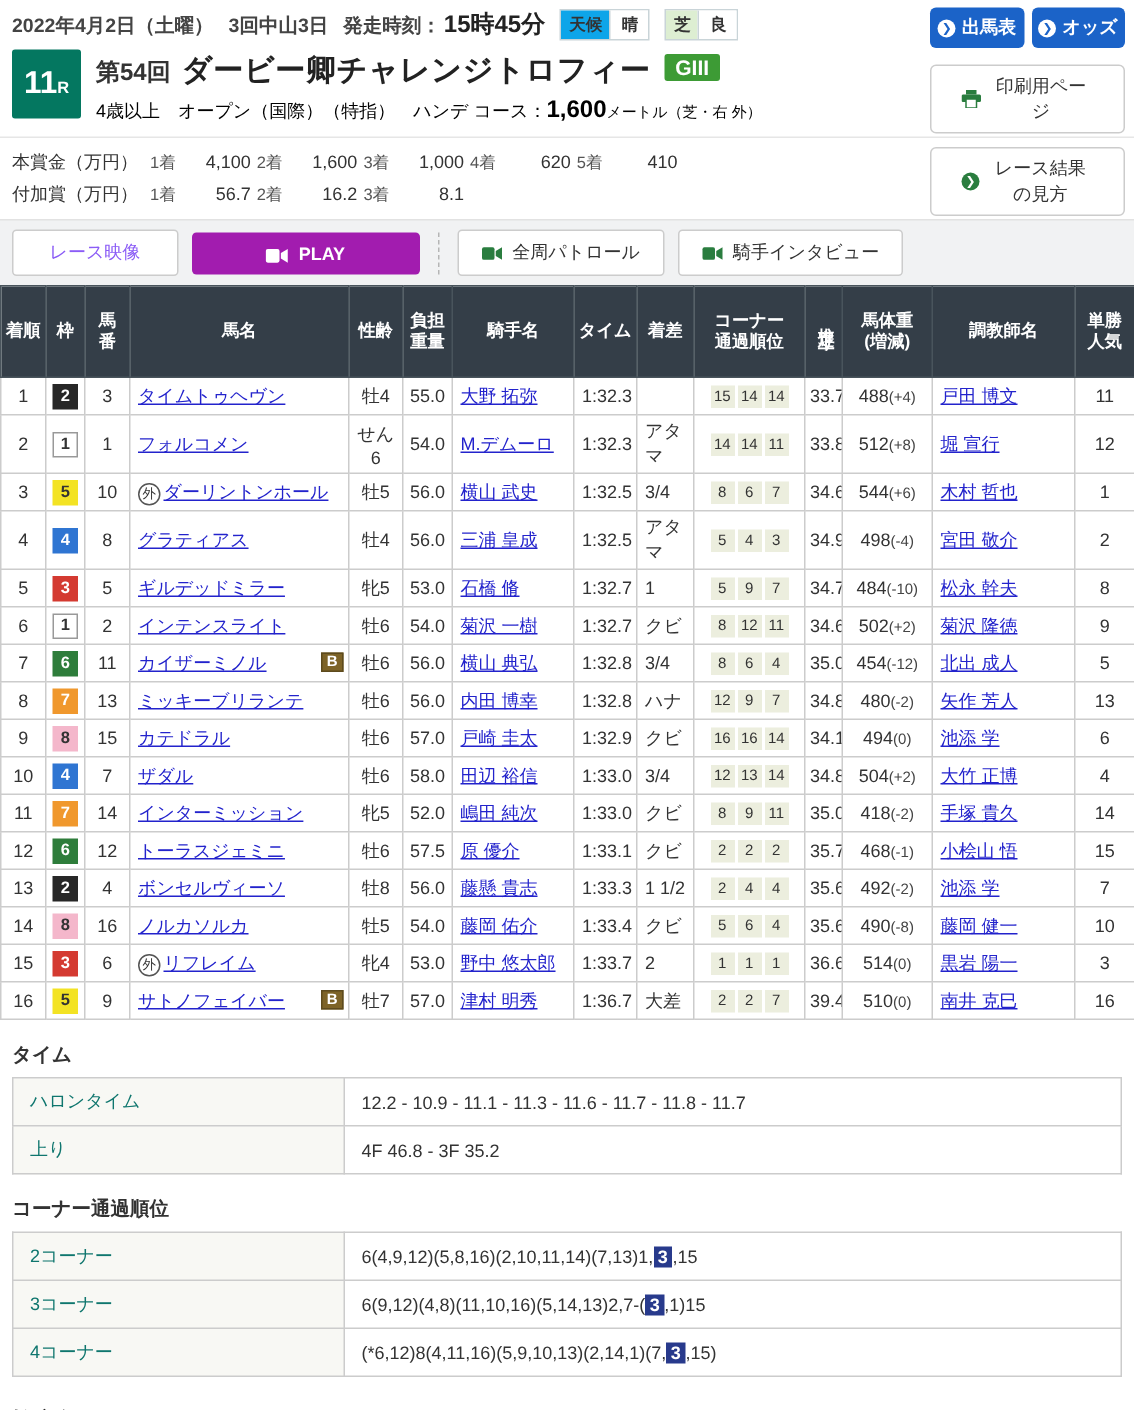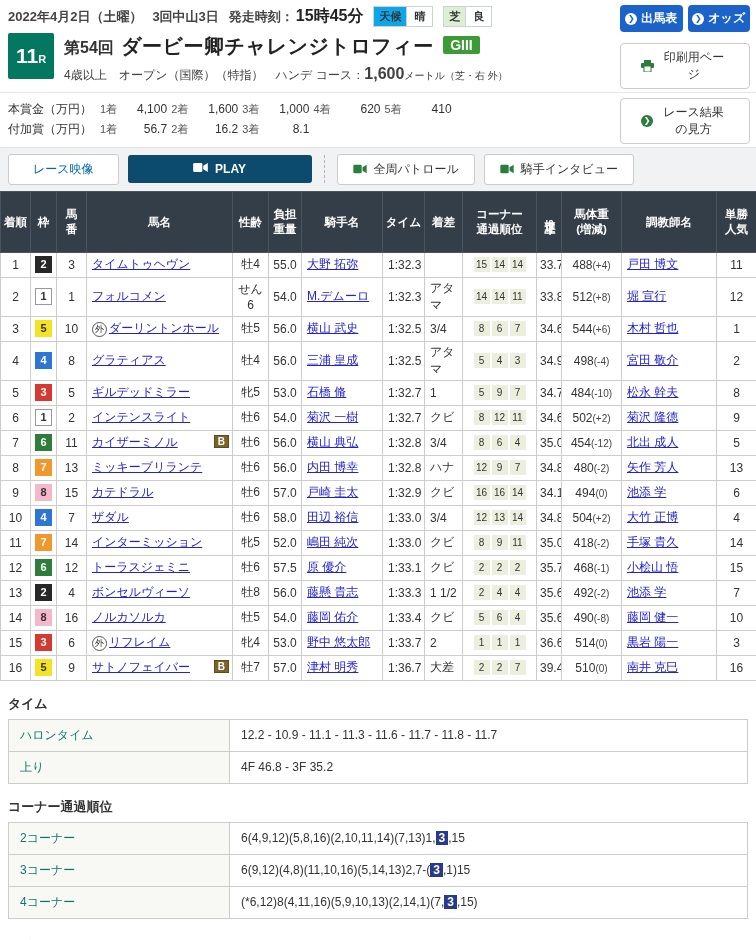"4歳以上 オープン（国際）（特指） ハンデ コース：1,600メートル（芝・右" .conditions { color: #404040 -> #000000 }
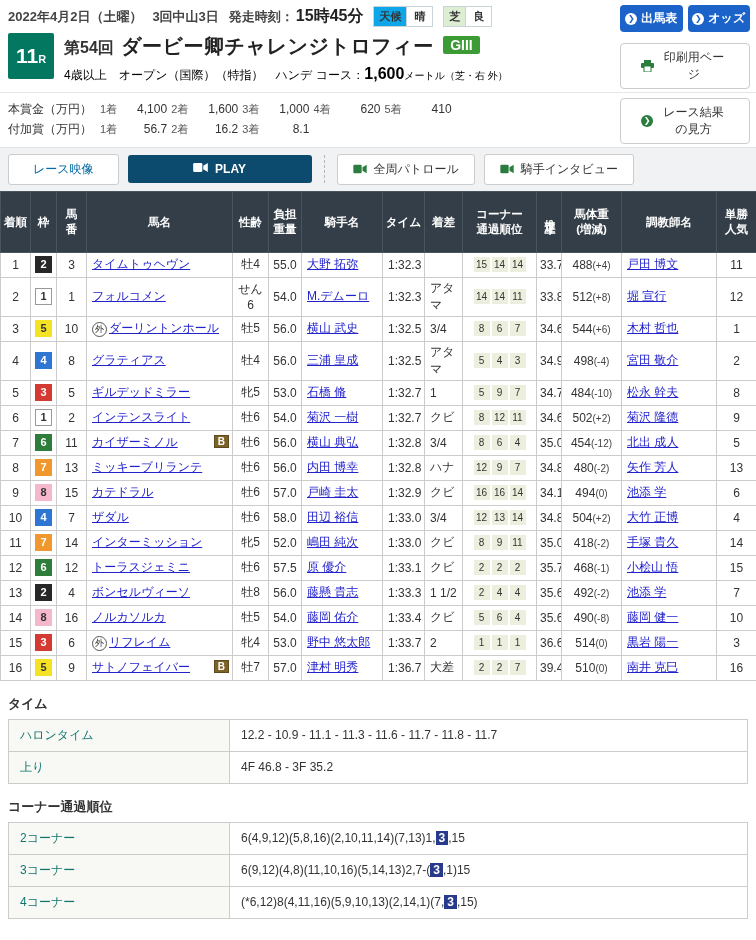"レース映像" .lbl-race-video { color: #0369a1 -> #8b5cf6 }
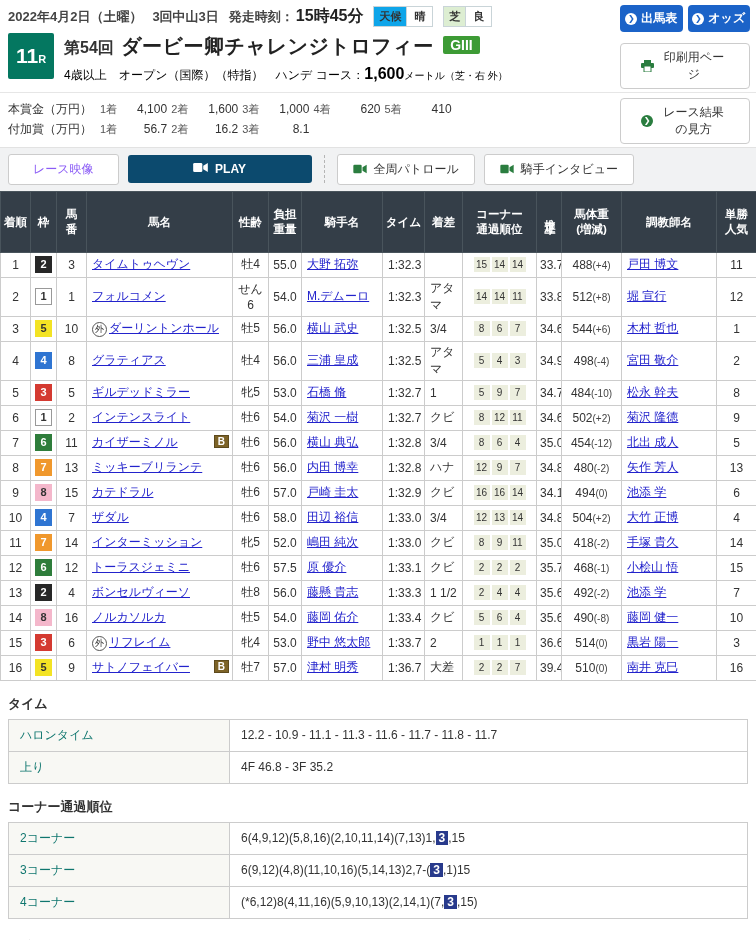"PLAY" .btn-play { align-items: flex-start -> flex-end; background: #0c4a6e -> #a21caf; width: 184px -> 152px }
